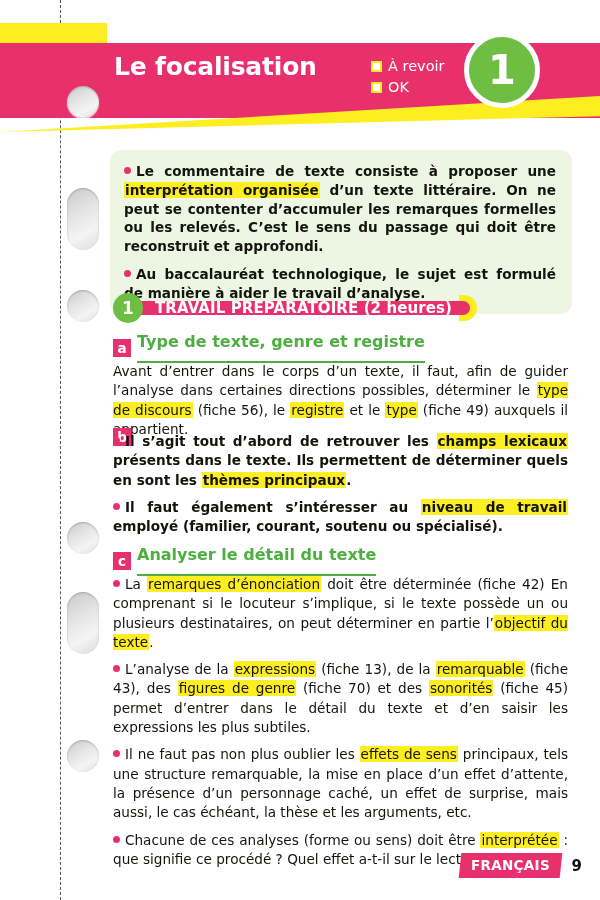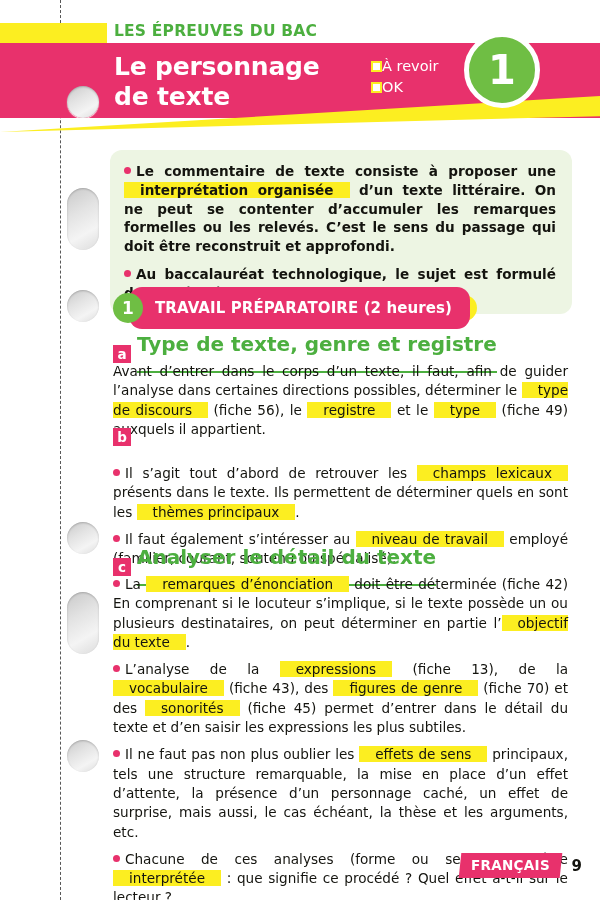"LES ÉPREUVES DU BAC" div.kicker { html: <div>LES ÉPREUVES DU BAC</div> -> none }
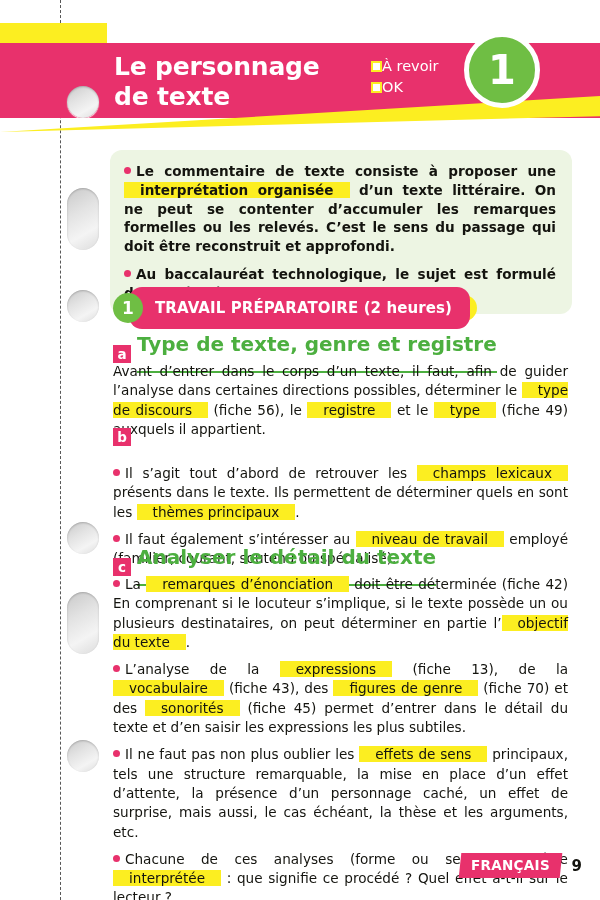"Le personnage" div { text: personnage -> focalisation }
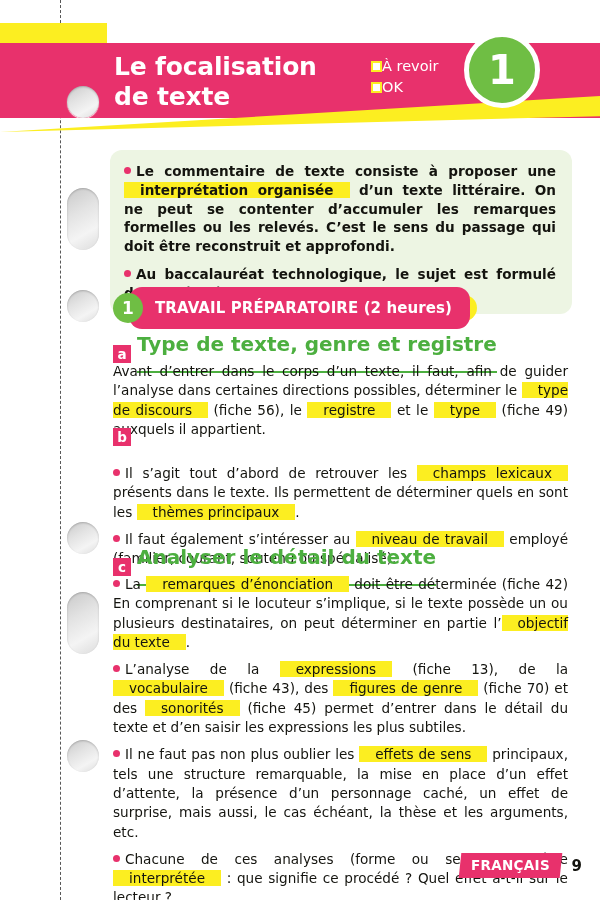"À revoir" .check-row { gap: none -> 6px }
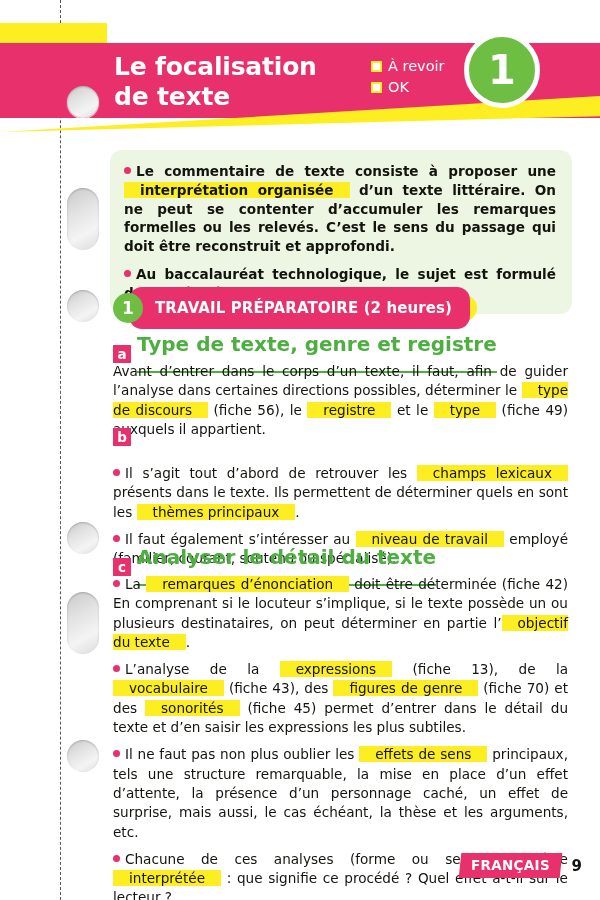"de texte" div { html: <div>de texte</div> -> none }
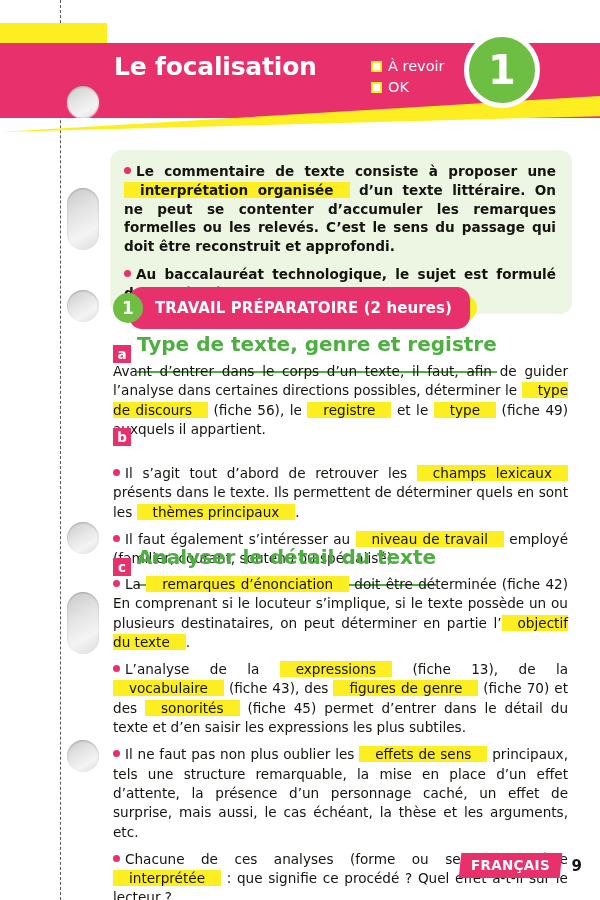"interprétation organisée" mark { padding: 0 16px -> 0 1px }
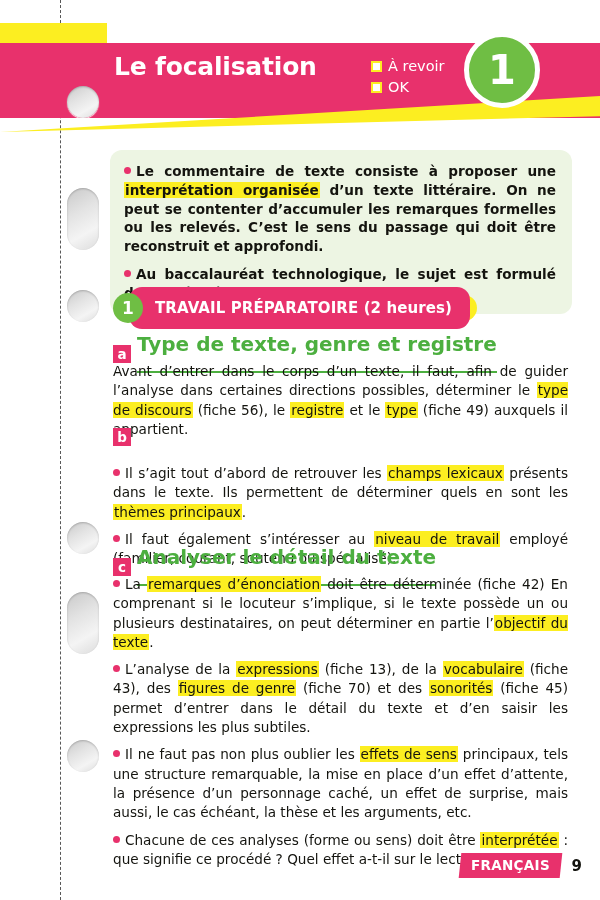"TRAVAIL PRÉPARATOIRE (2 heures)" .banner-strip { height: 42px -> 14px }
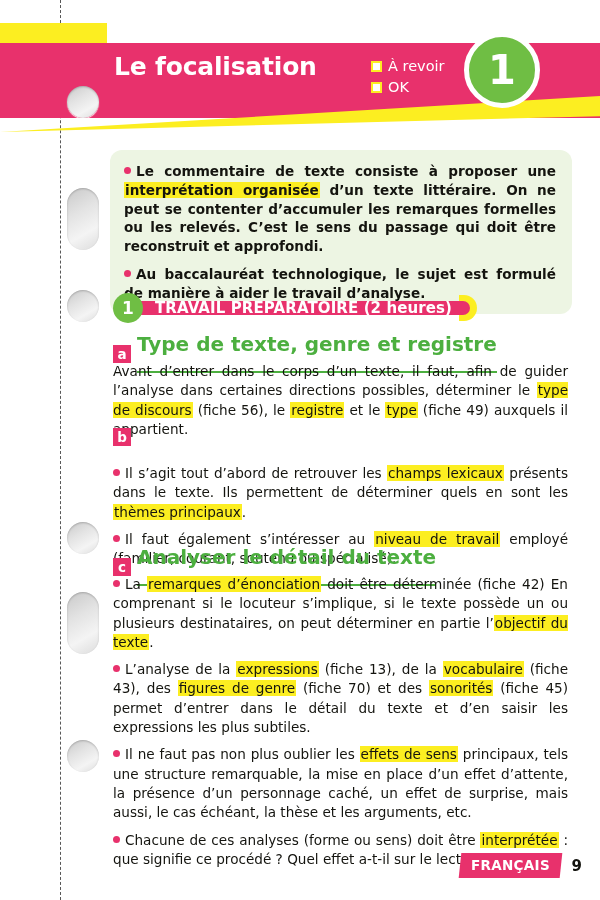"Type de texte, genre et" .subhead-text { font-size: 20px -> 16px; padding-bottom: 16px -> 10px }
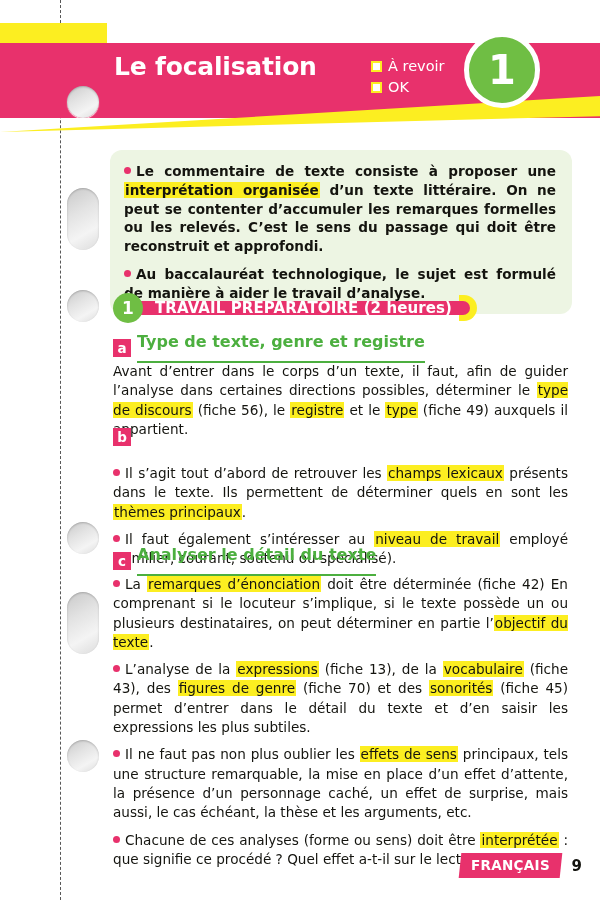"Il s’agit tout d’abord de" div.body-block { font-weight: none -> bold; top: 464px -> 432px }
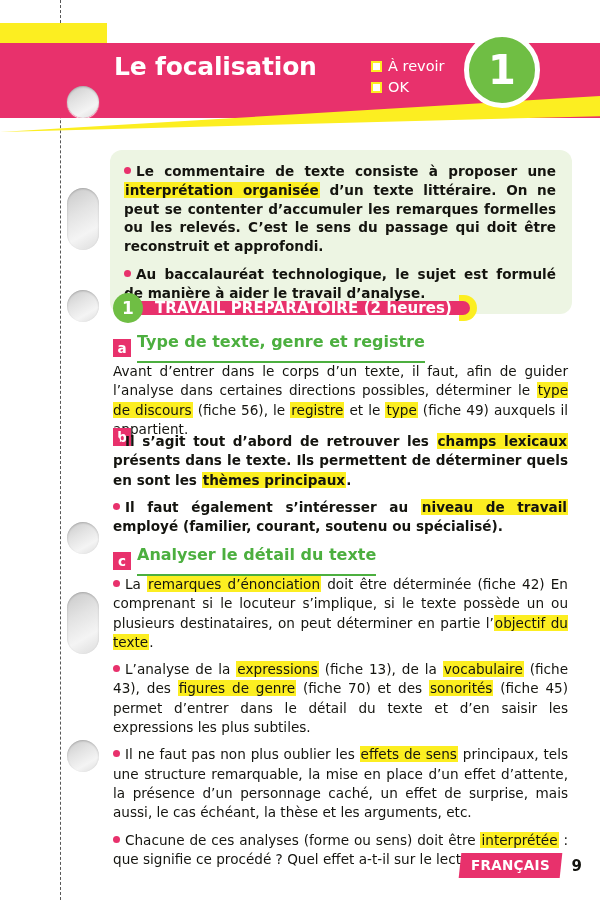"vocabulaire" mark { text: vocabulaire -> remarquable }
